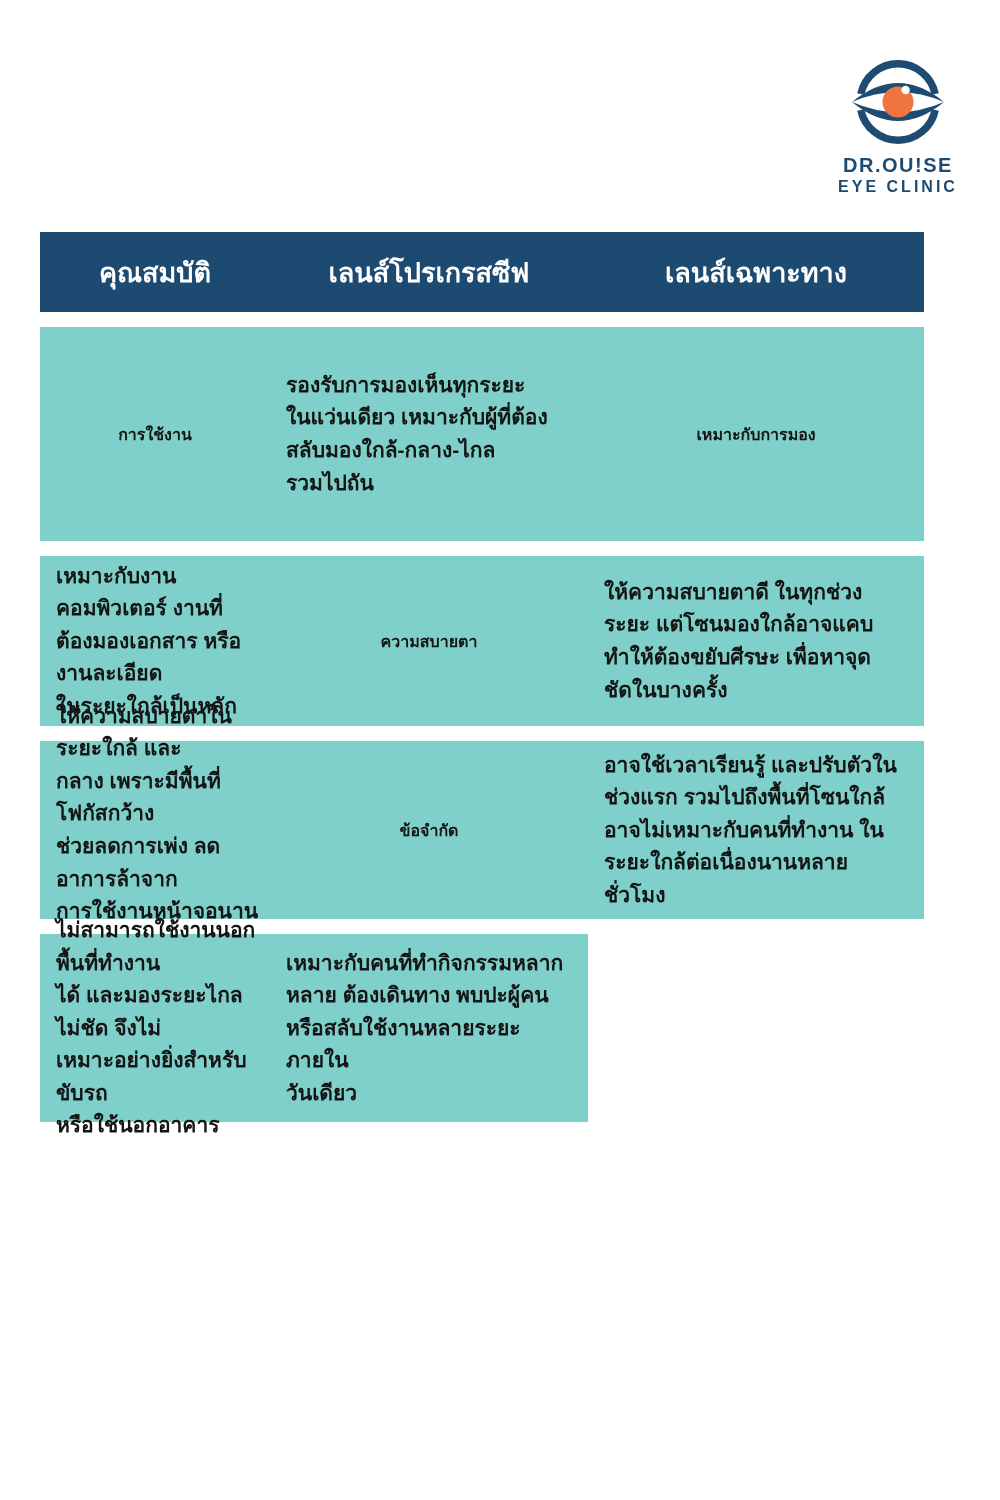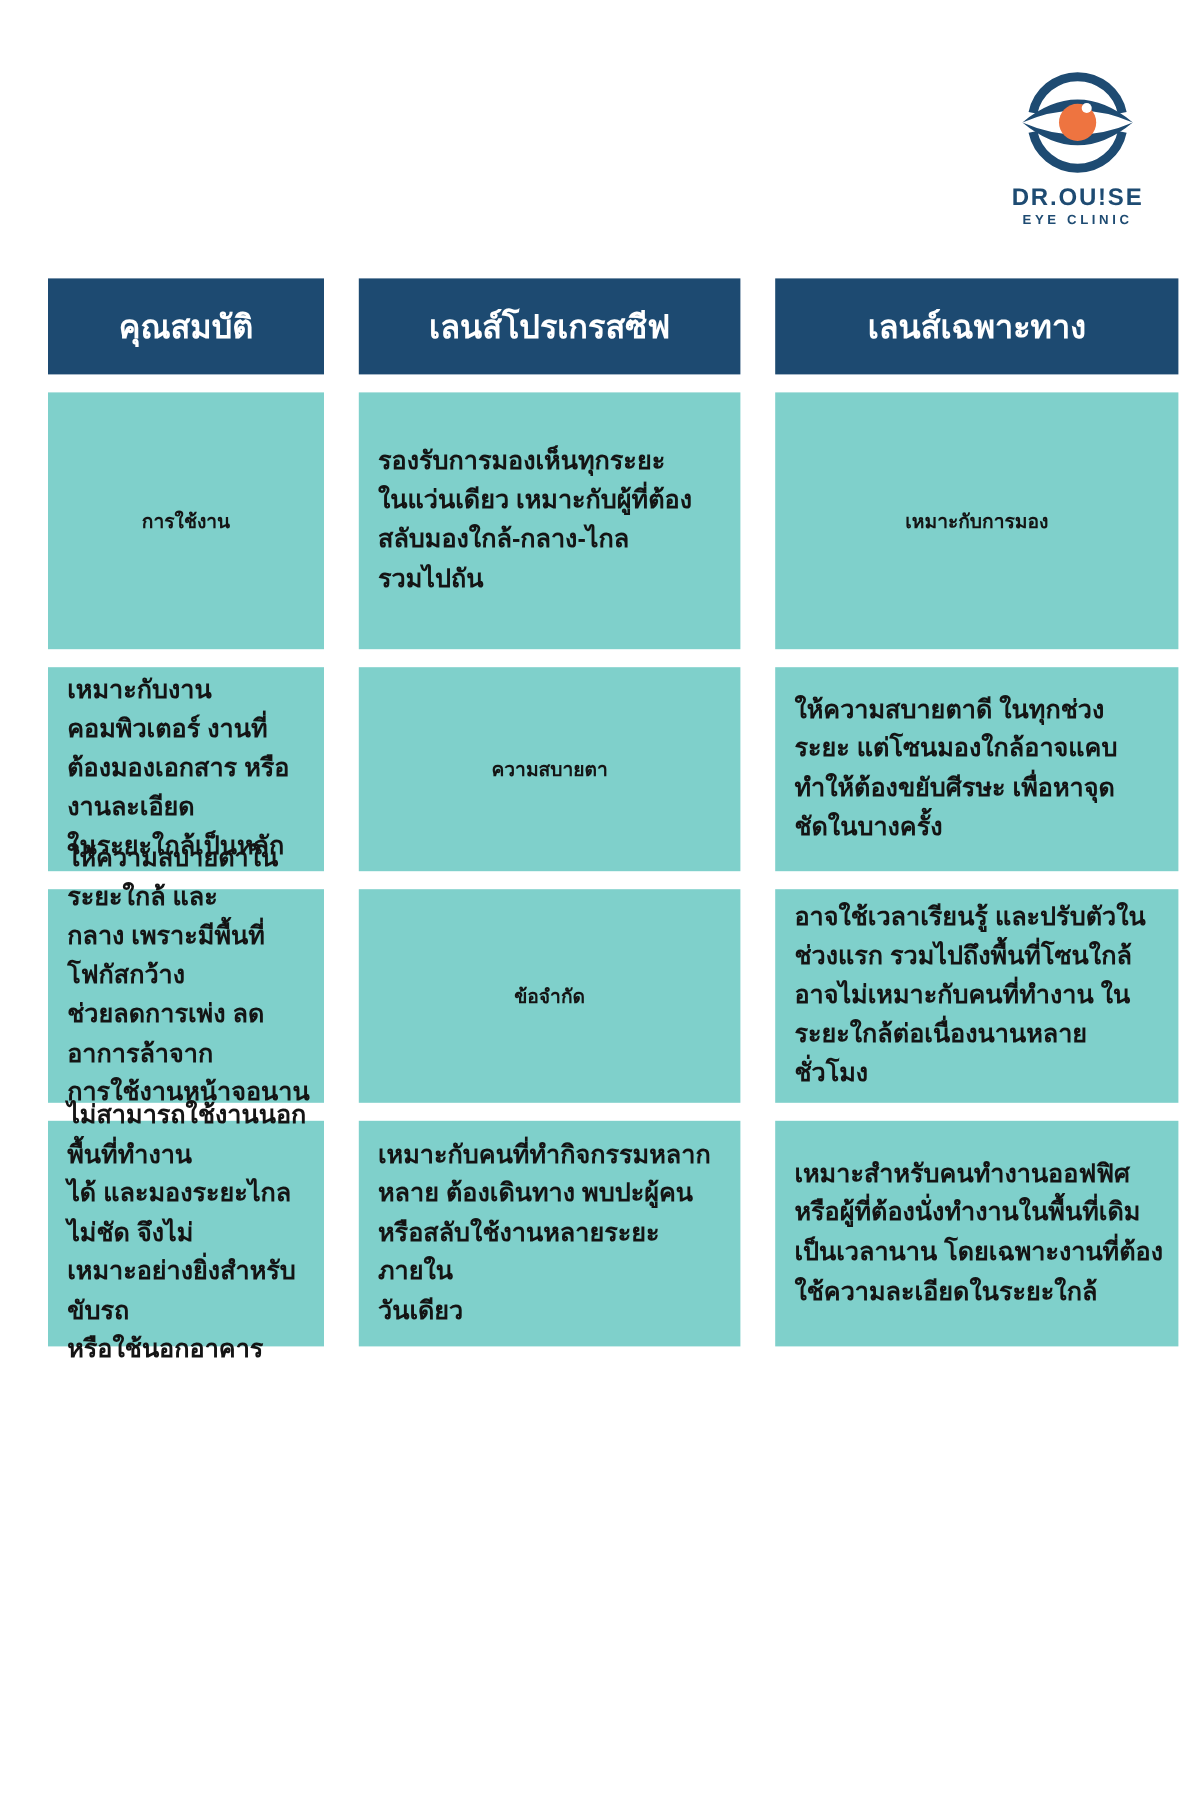"EYE CLINIC" .brand-tagline { font-size: 11px -> 16px }
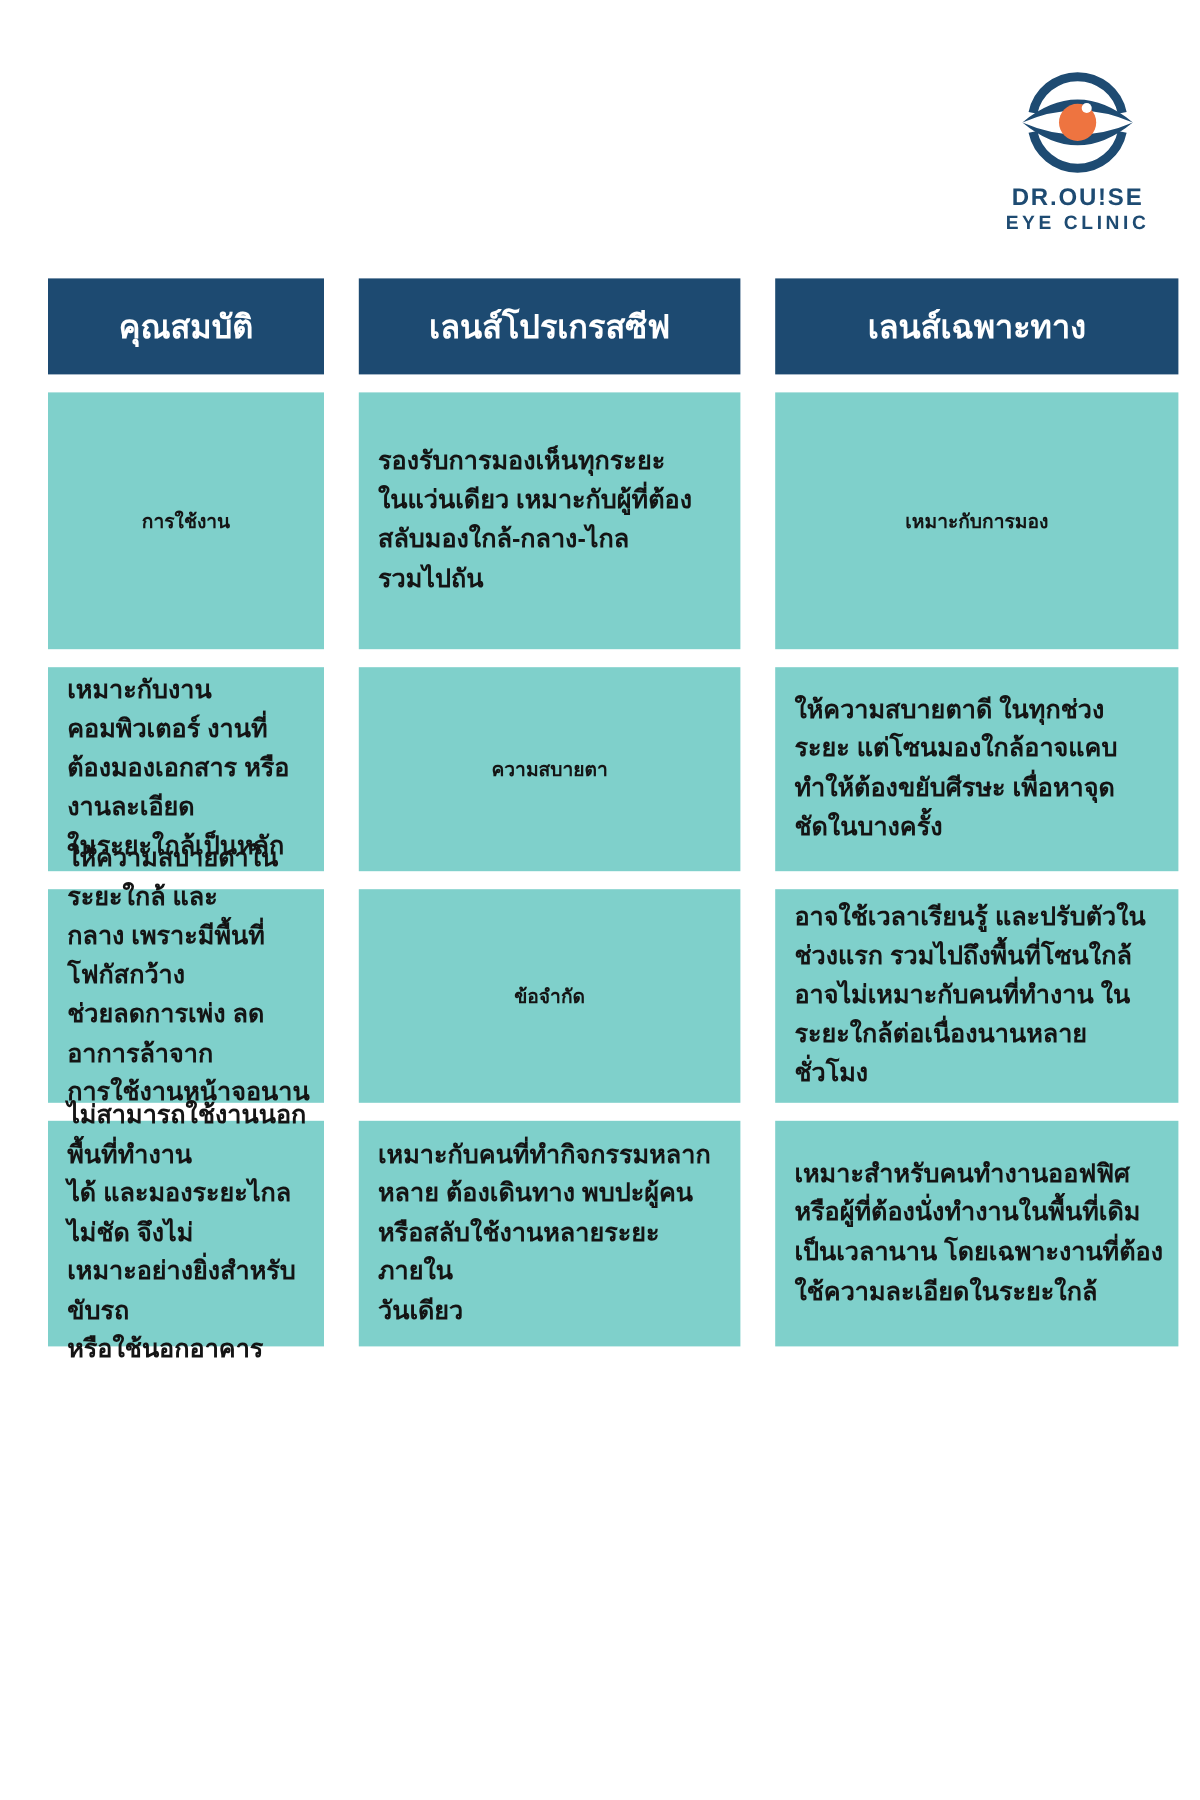"คุณสมบัติ" .cmp-table { gap: 15px 29px -> 15px 0 }
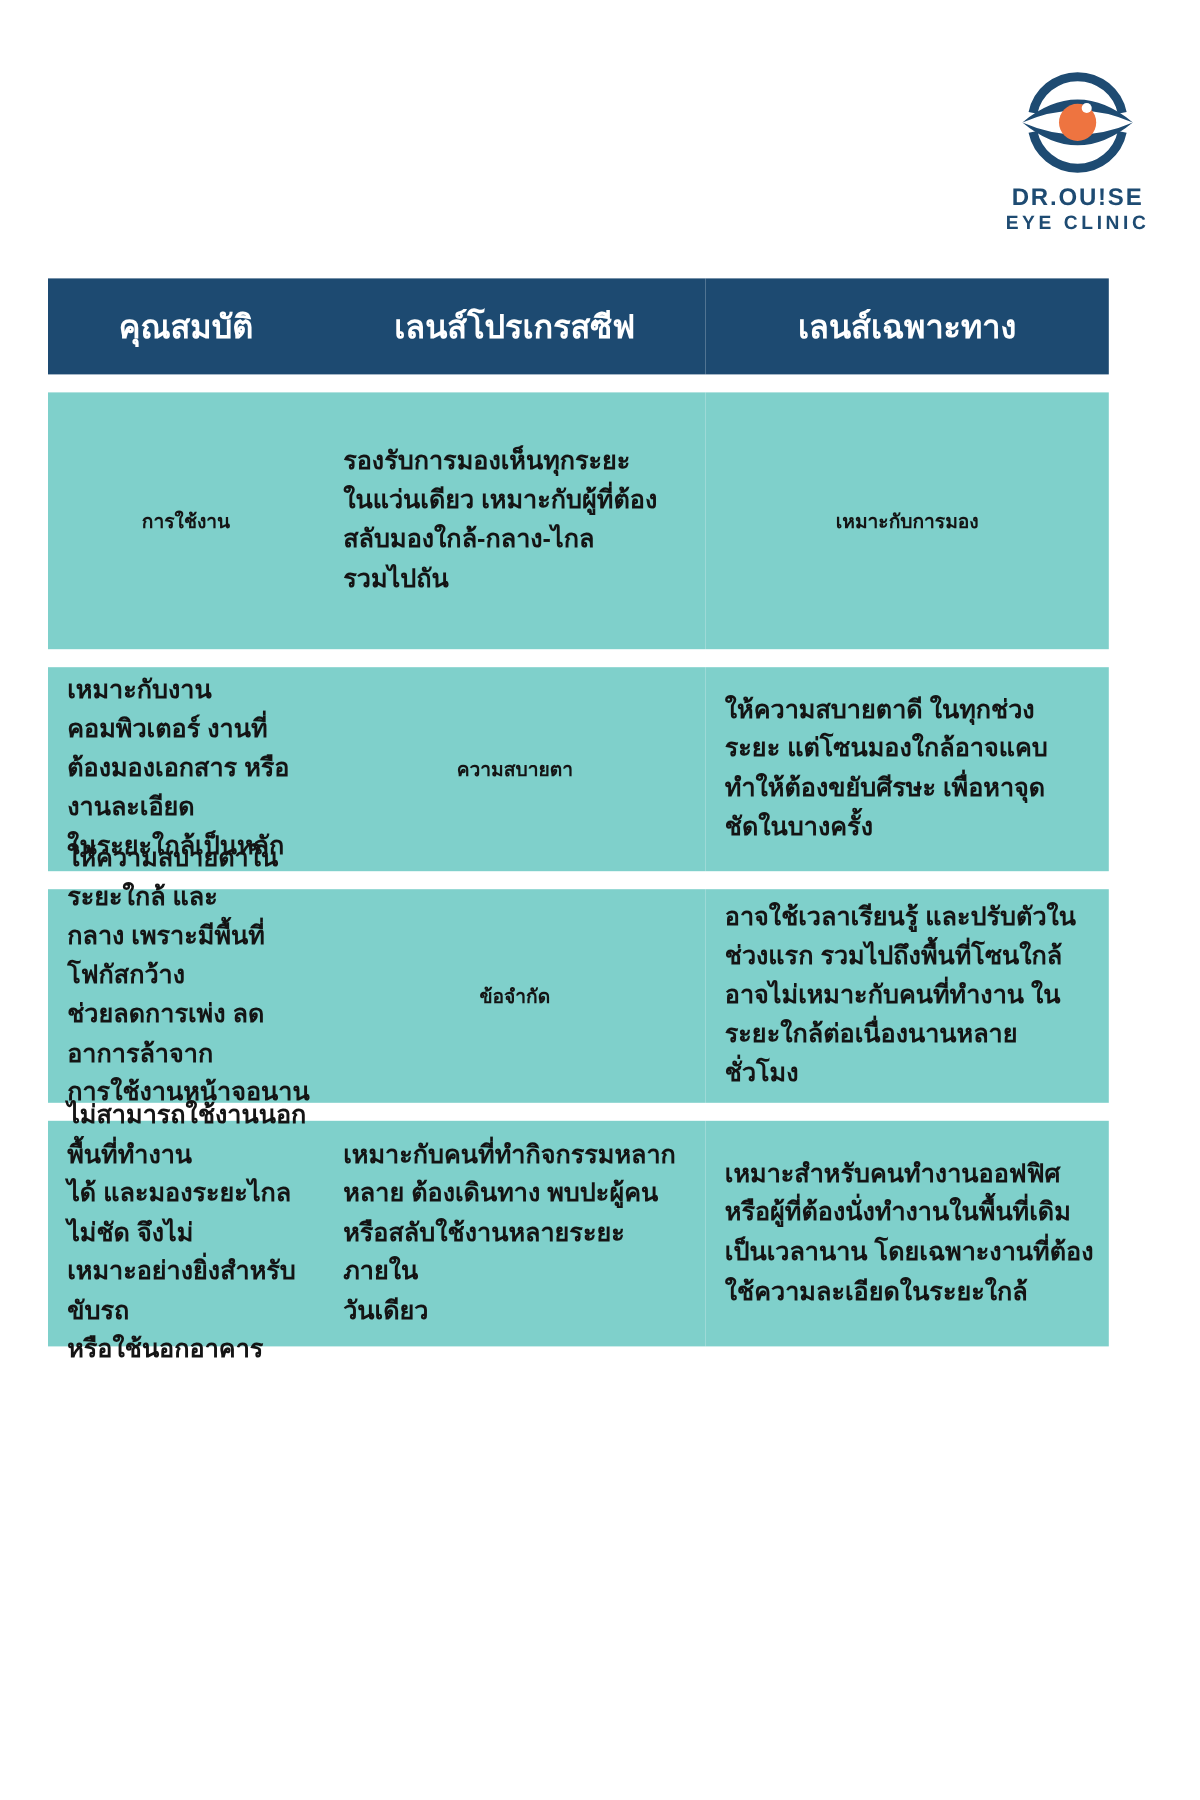"เหมาะสำหรับคนทำงานออฟฟิศ" div.bcell { html: <div>เหมาะสำหรับคนทำงานออฟฟิศ หรือผู้ที่ต้องนั่งทำงานในพื้นที่เดิม เป็นเวลานาน โดยเฉพาะงานที่ต้อง ใช้ความละเอียดในระยะใกล้</div> -> none }
